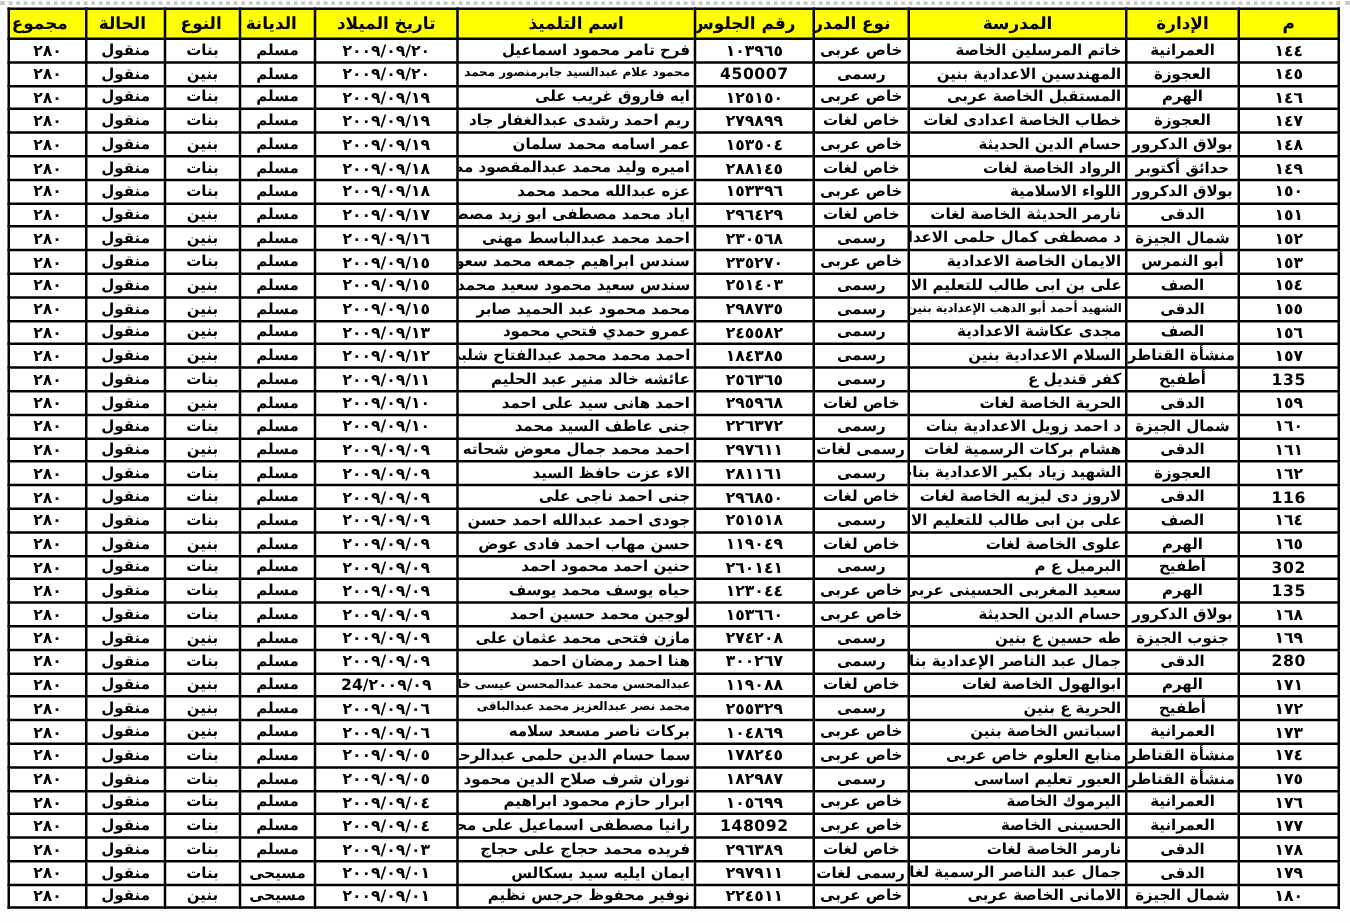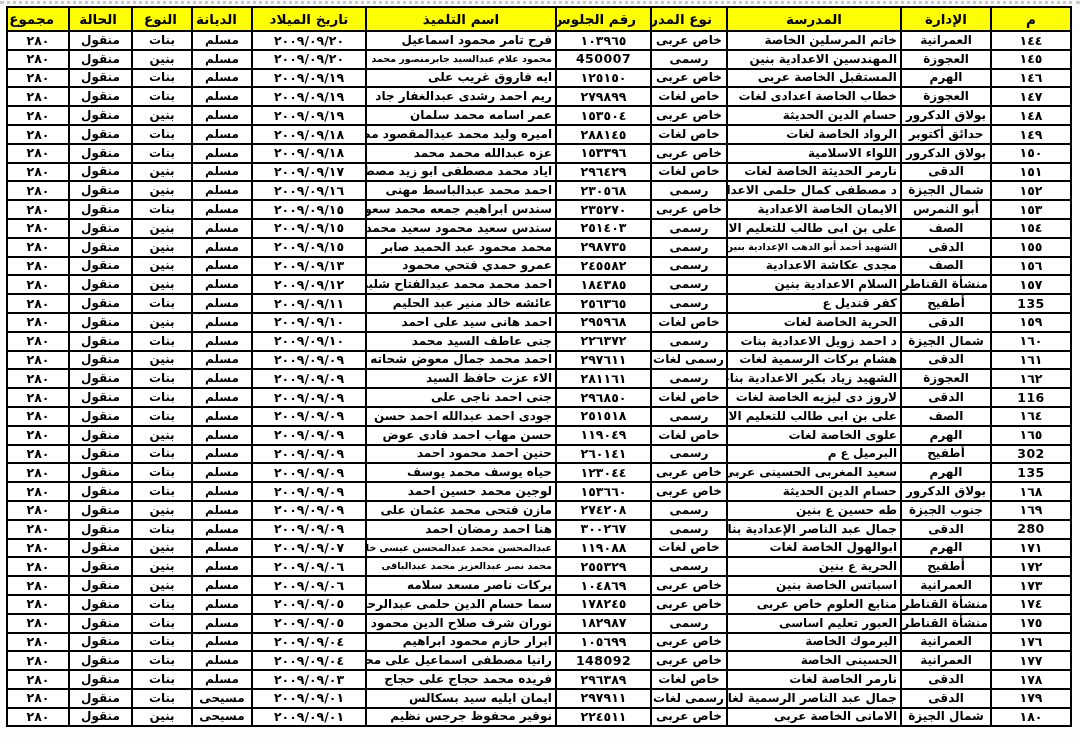"٢٠٠٩/٠٩/٠٧" td.c-birth_date { text: ٢٠٠٩/٠٩/٠٧ -> ٢٠٠٩/٠٩/24 }
